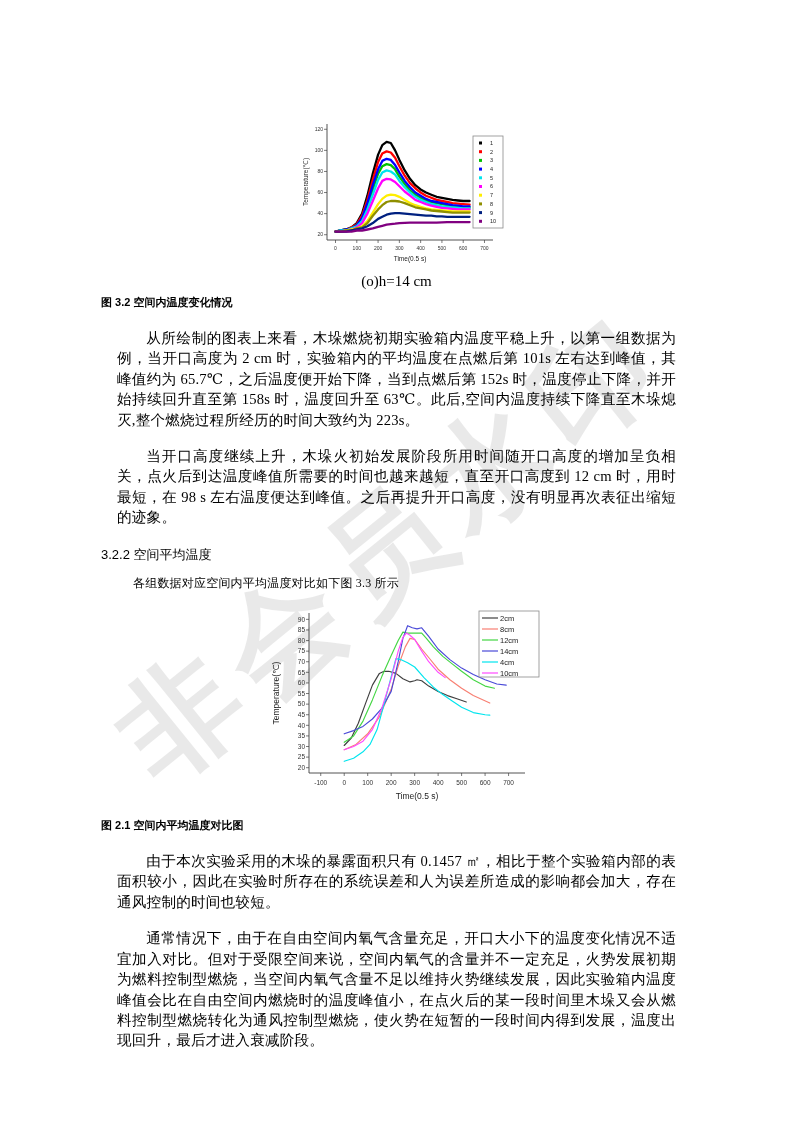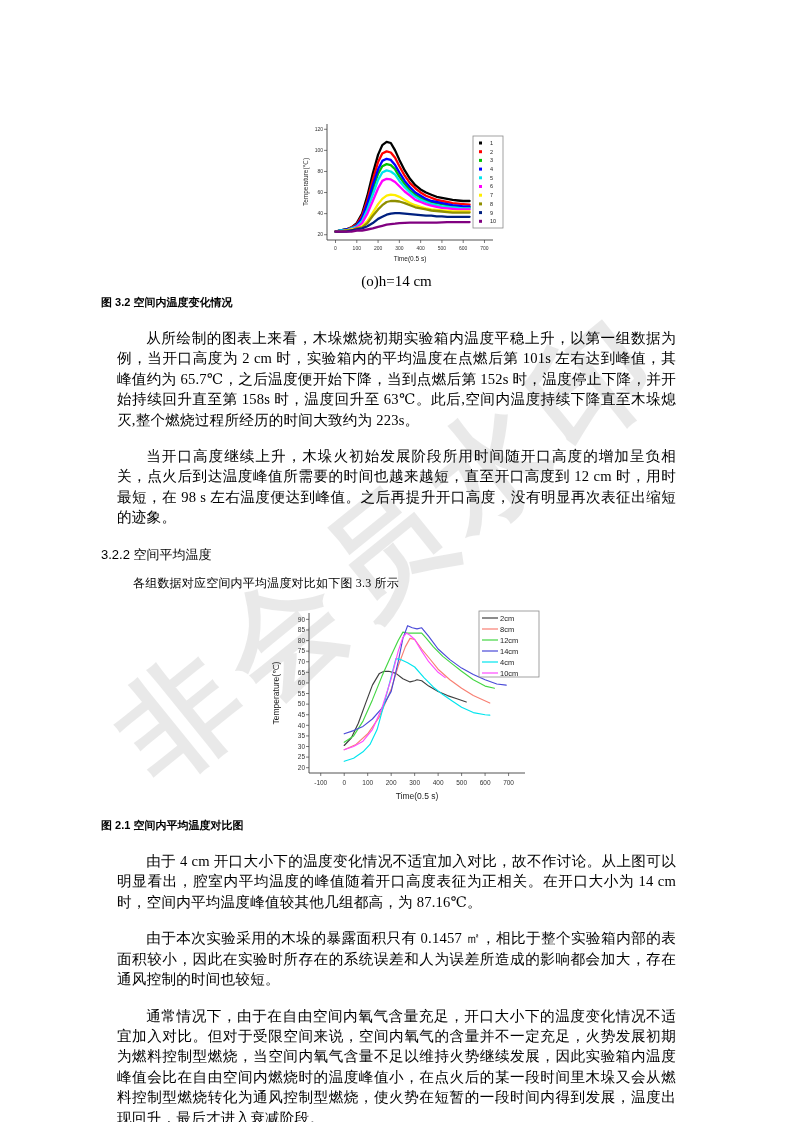"由于 4 cm" p.bodyp { html: <p>由于 4 cm 开口大小下的温度变化情况不适宜加入对比，故不作讨论。从上图可以明显看出，腔室内平均温度的峰值随着开口高度表征为正相关。在开口大小为 14 cm 时，空间内平均温度峰值较其他几组都高，为 87.16℃。</p> -> none }
